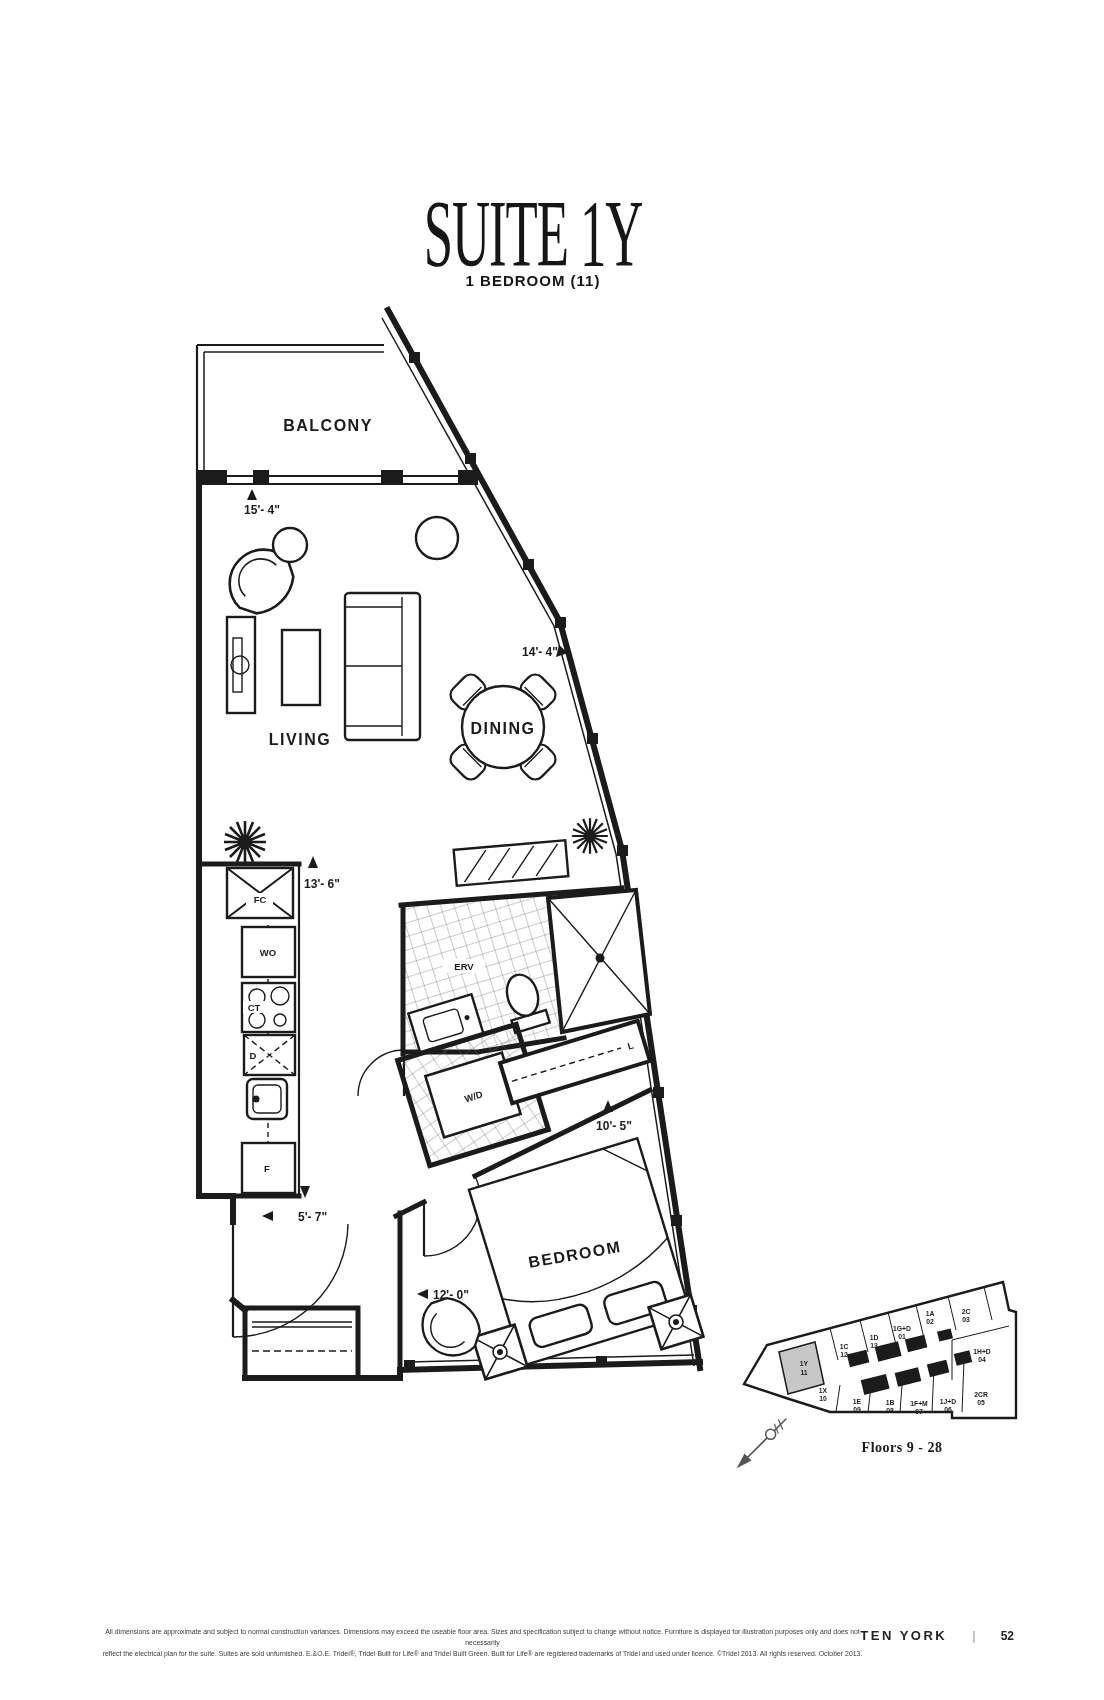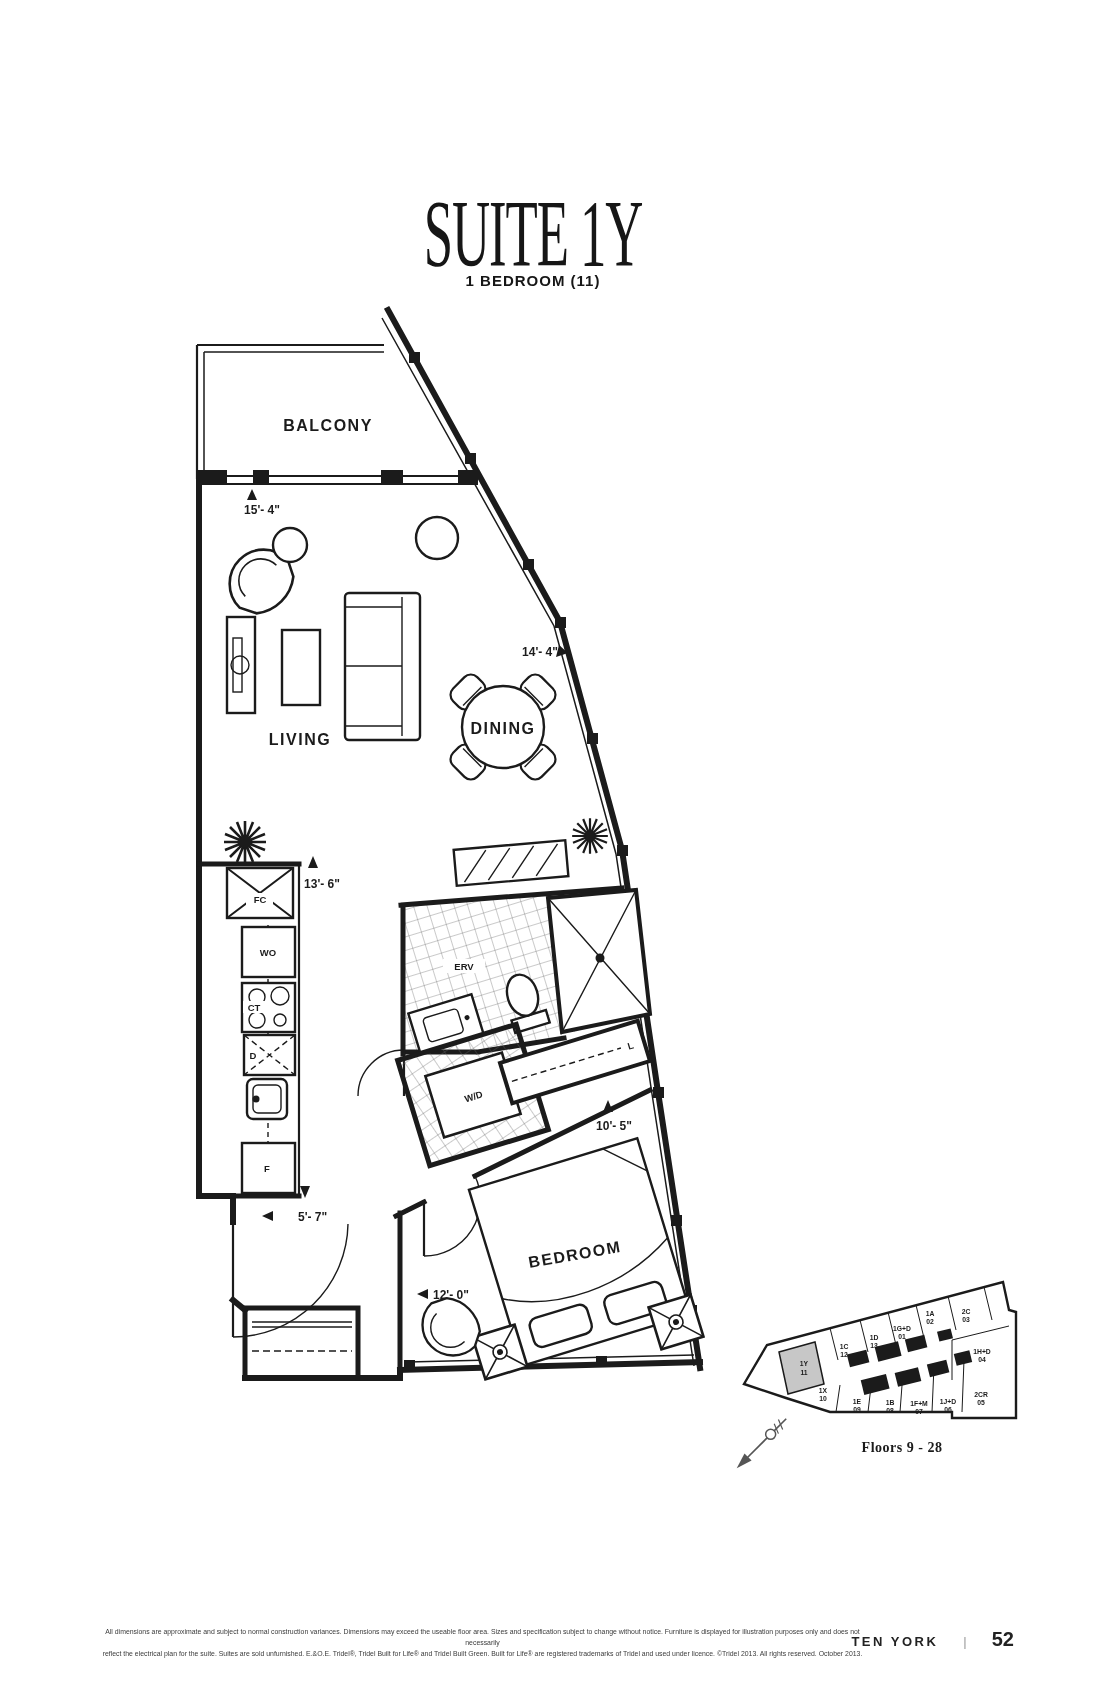"52" #footer-brand .page-num { font-size: 20px -> 12px }
